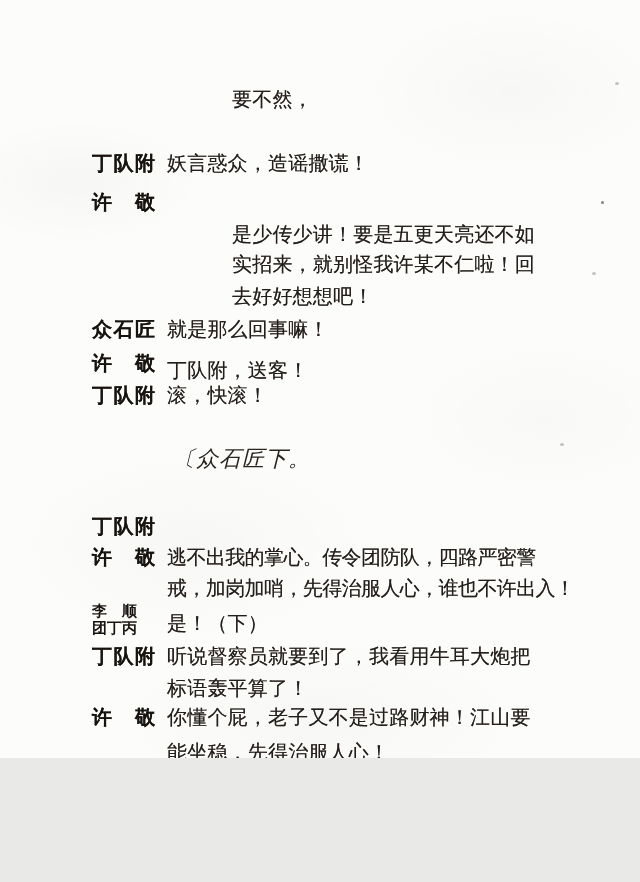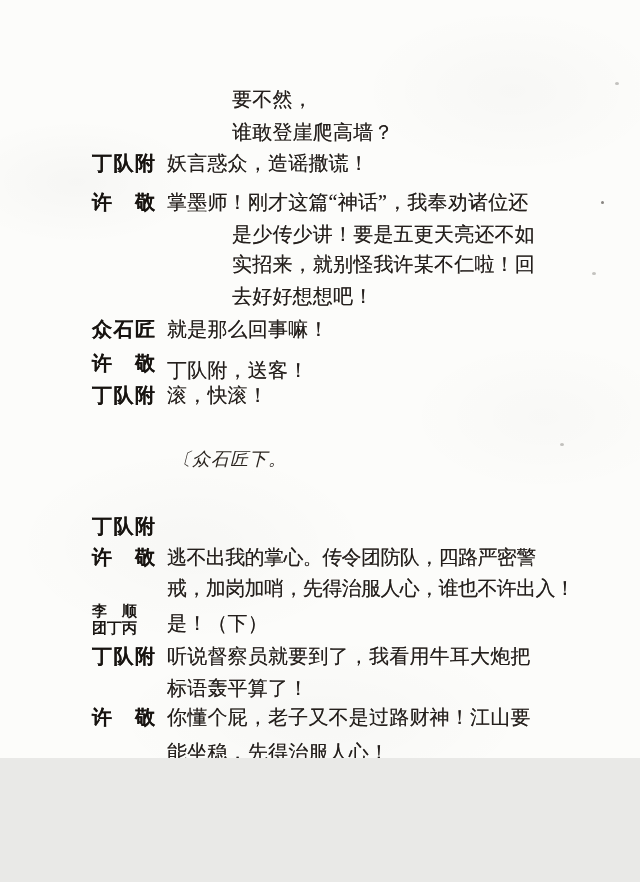"谁敢登崖爬高墙？" div.line { html: <div>谁敢登崖爬高墙？</div> -> none }
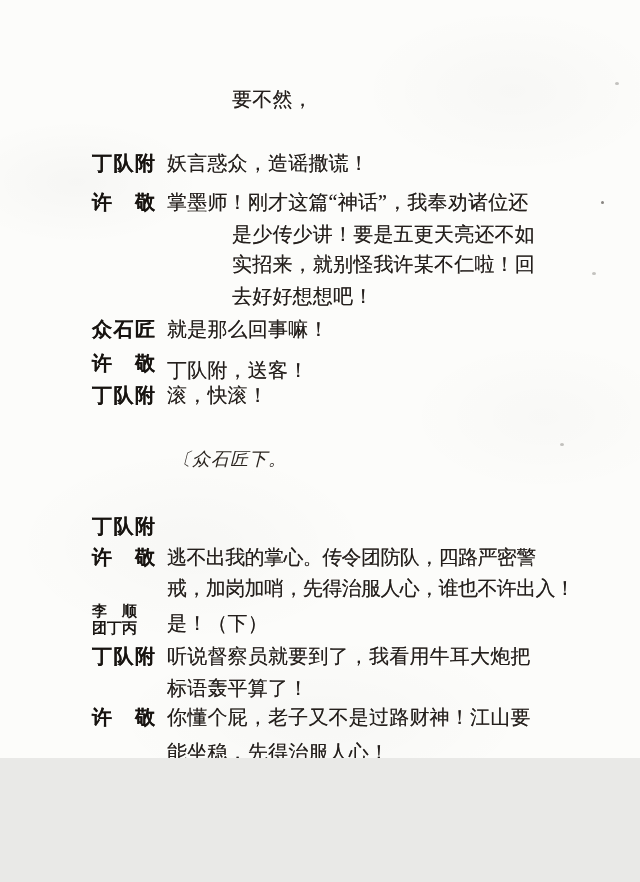"掌墨师！刚才这篇“神话”，我奉劝诸位还" div.line { html: <div>掌墨师！刚才这篇“神话”，我奉劝诸位还</div> -> none }
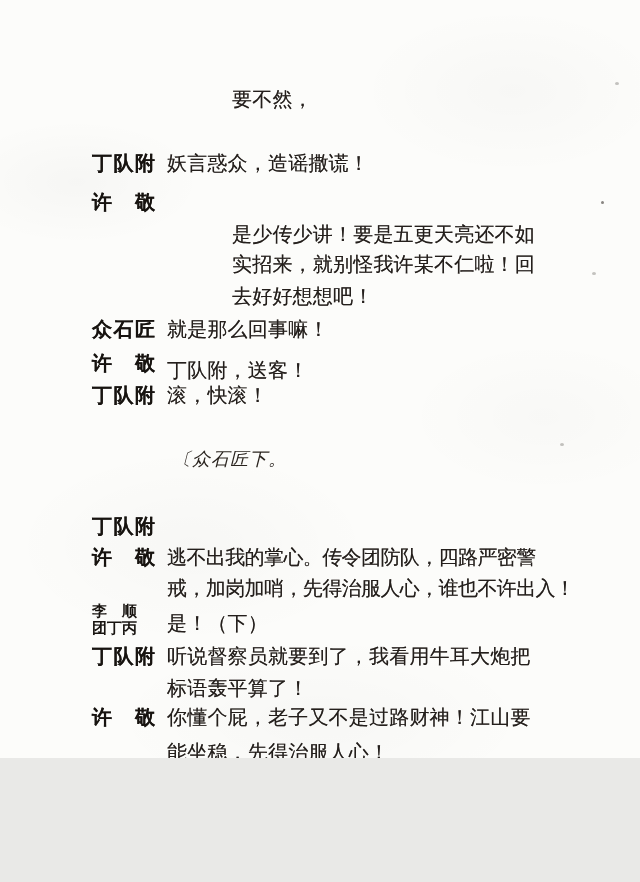"〔众石匠下。" .stage { font-size: 18px -> 22px }
